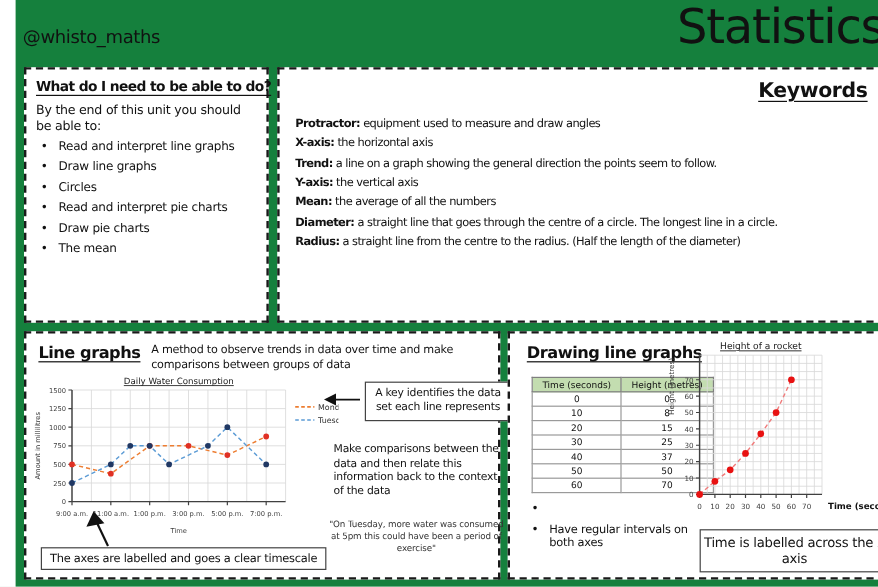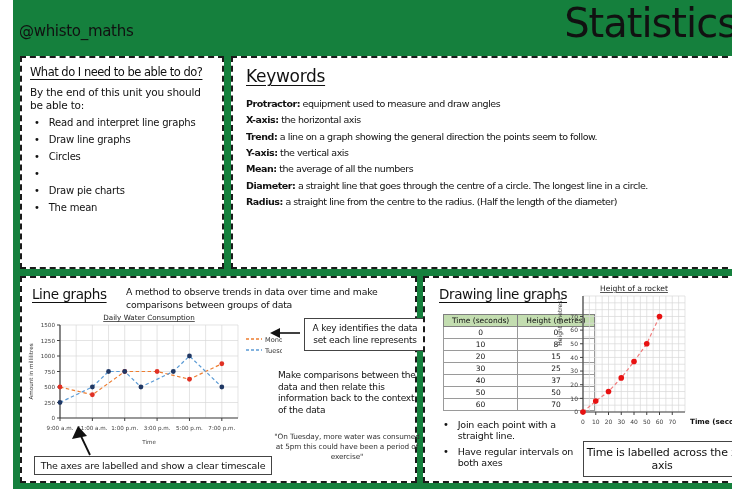"What do I need to" .sec-title { font-weight: normal -> bold; text-align: none -> right }
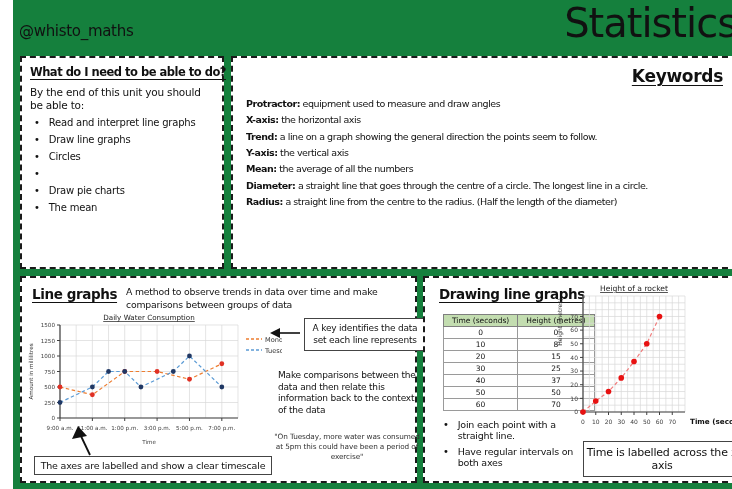"Read and interpret pie charts" span { html: none -> <span>Read and interpret pie charts</span> }
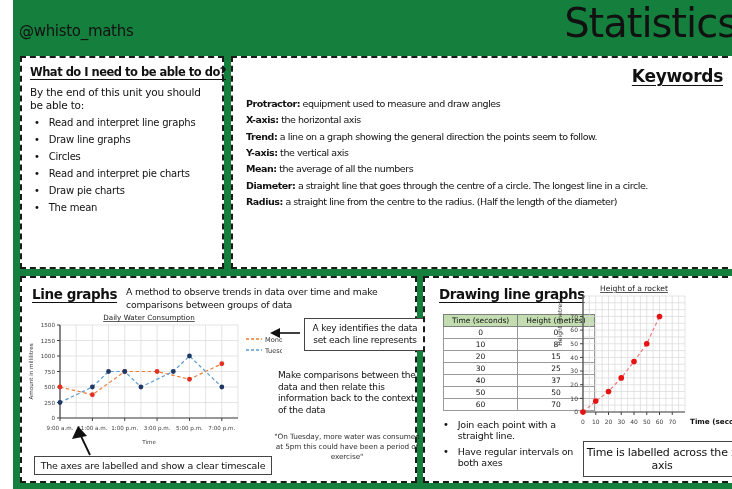"Join each point with a" span { html: <span>Join each point with a straight line.</span> -> none }
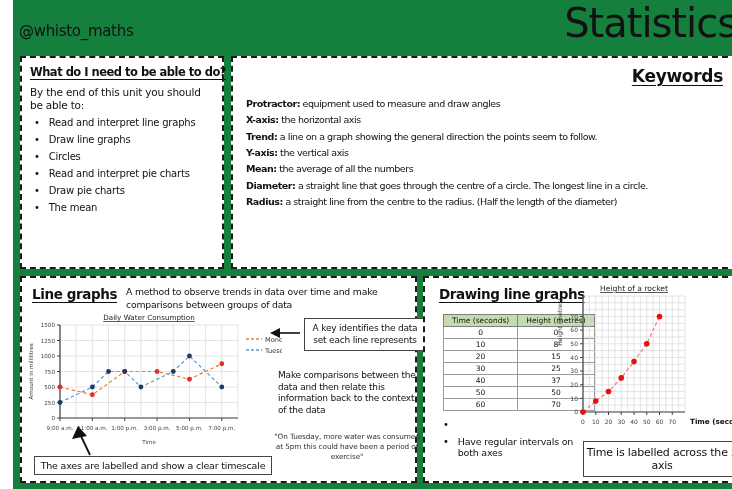"The axes are labelled and" div.note-box { text: show -> goes }
